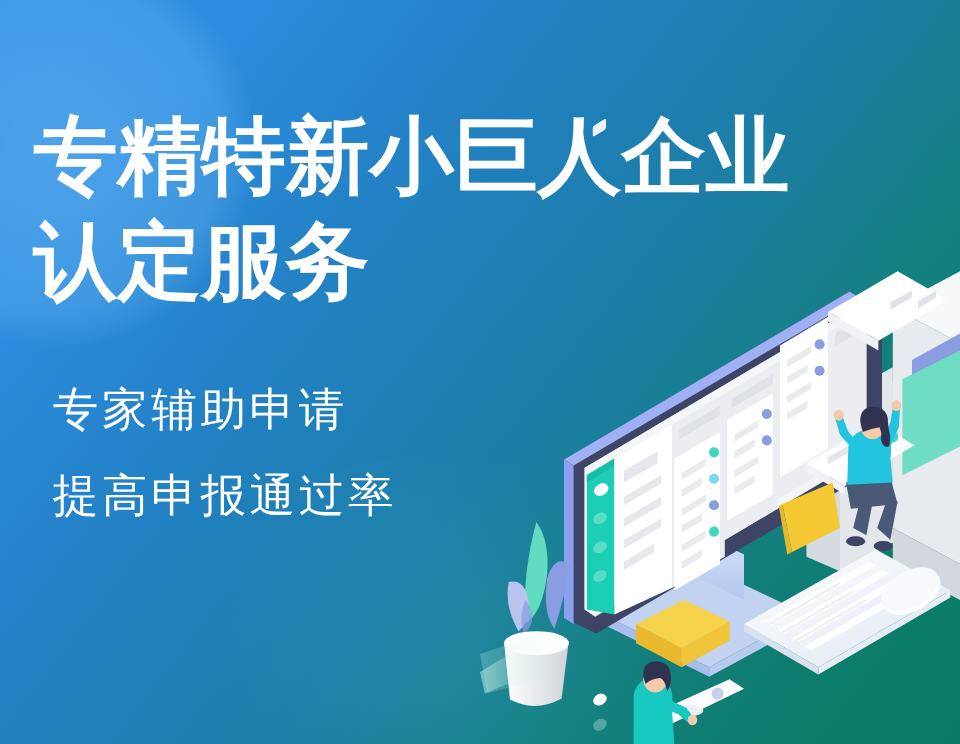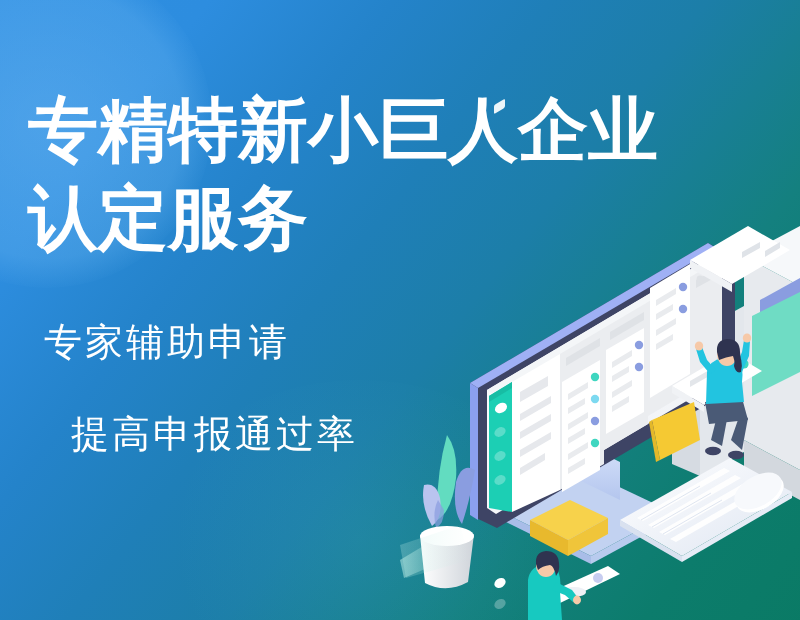"提高申报通过率" #sub2 { margin-left: 27px -> none; top: 412px -> 392px }
